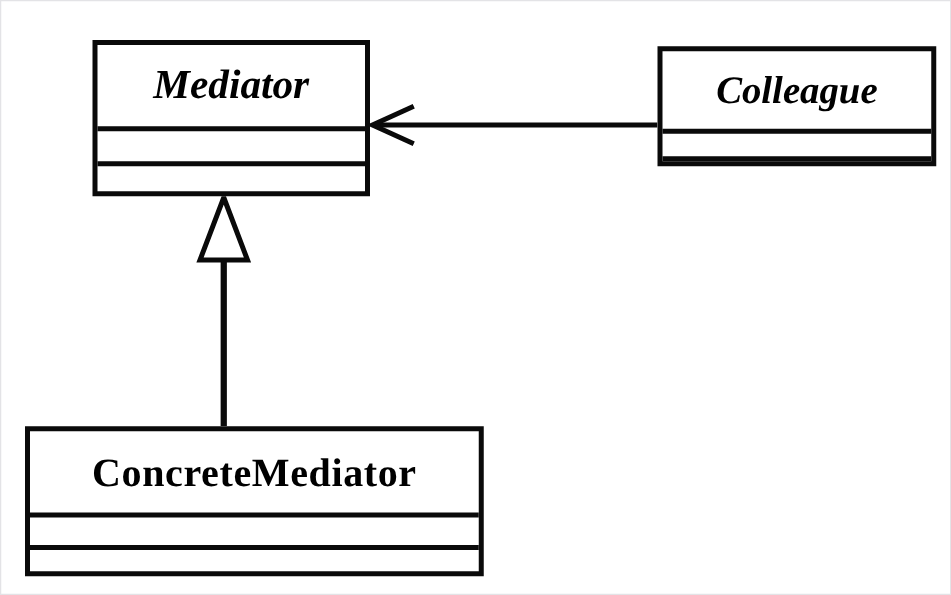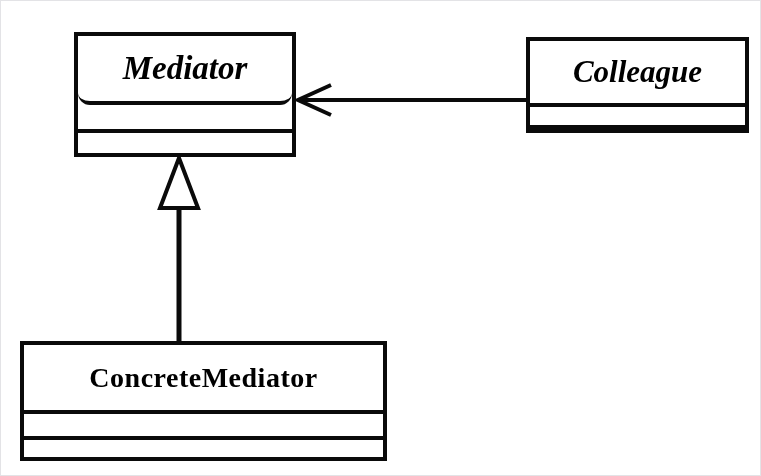"Mediator" #class-mediator .uml-name-compartment { border-radius: 12px -> none }
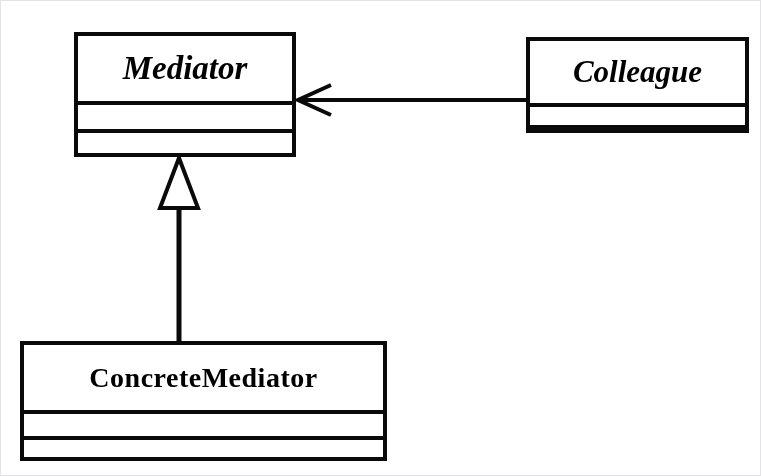"ConcreteMediator" #class-concretemediator .uml-name { font-size: 28px -> 32px }
